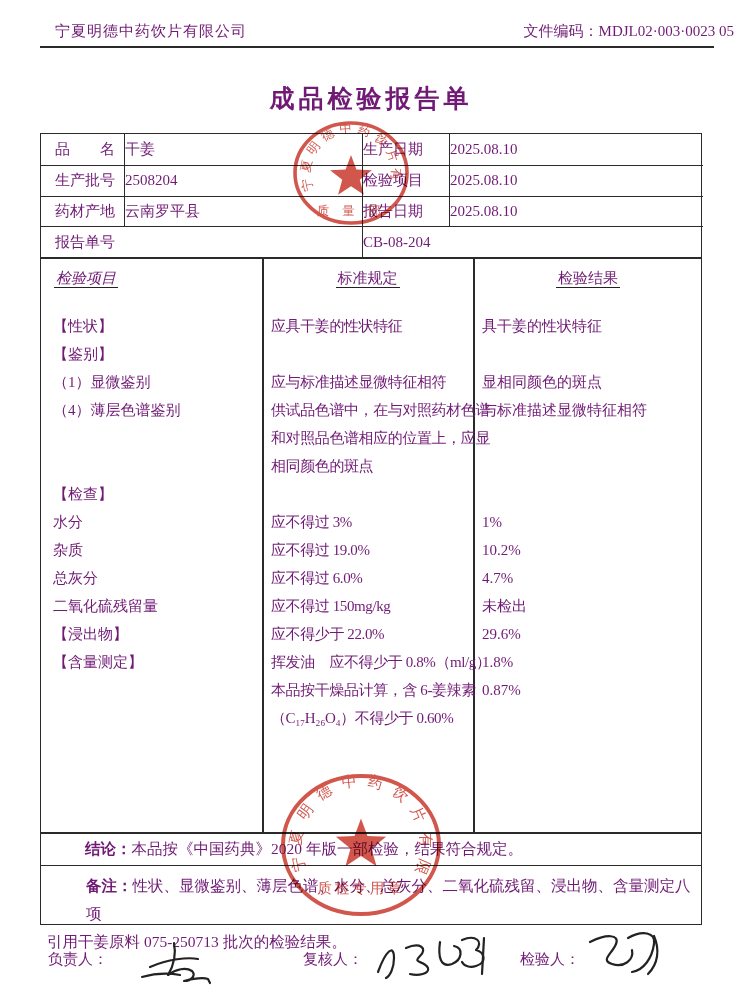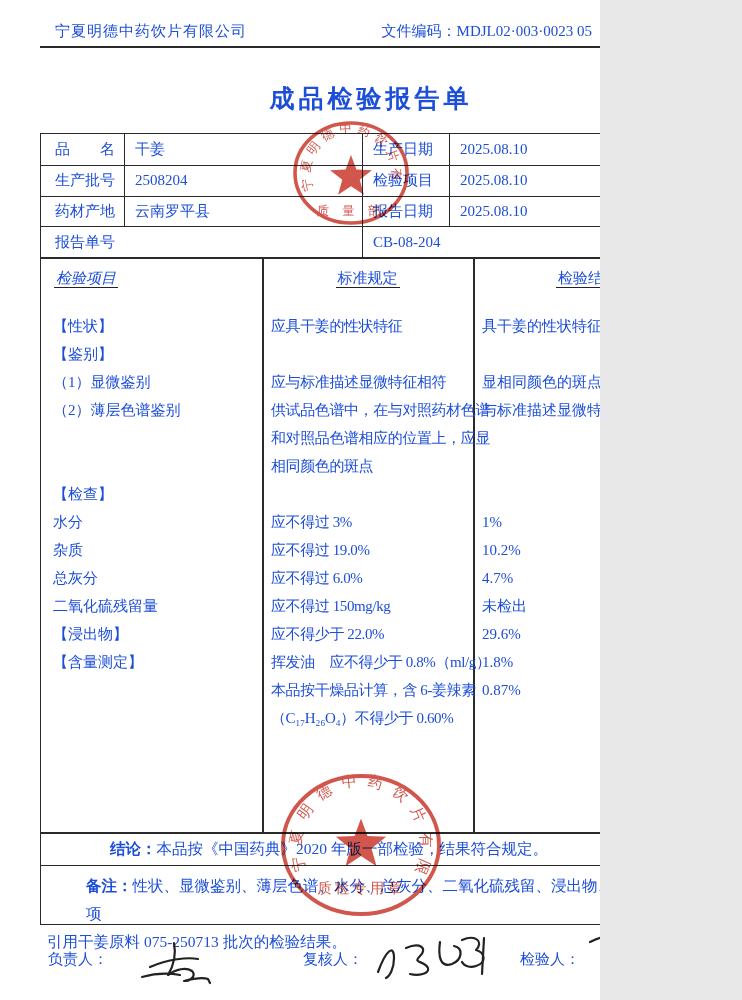"宁夏明德中药饮片有限公司" .page { color: #1d4ed8 -> #701a75; width: 600px -> 742px }
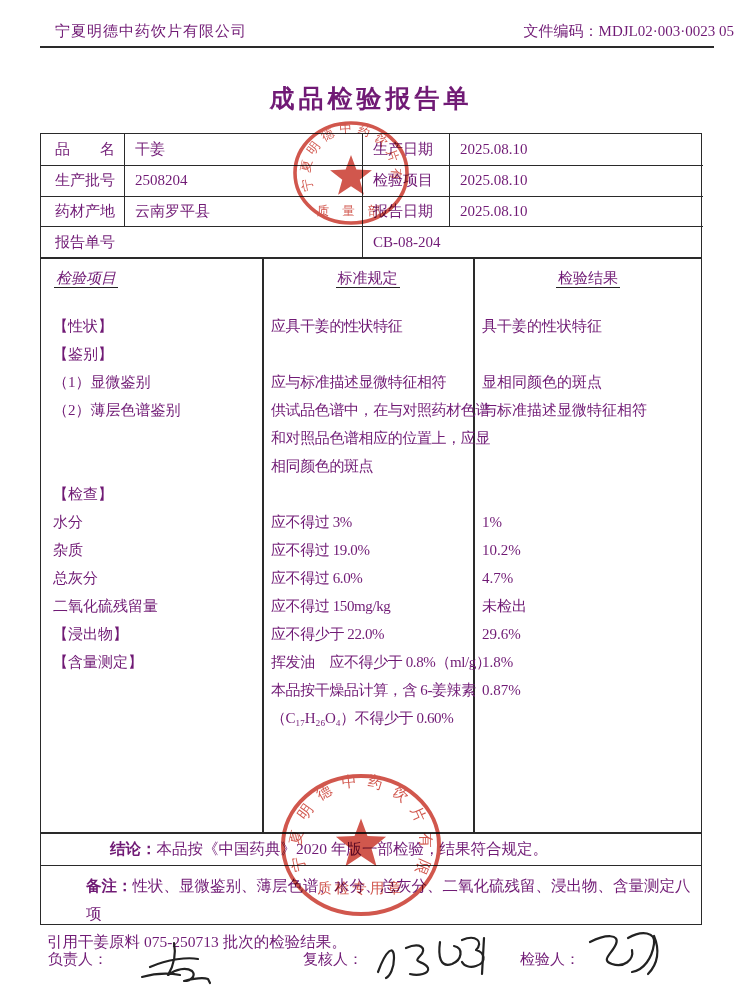"干姜" .info-cell { padding-left: 10px -> none }
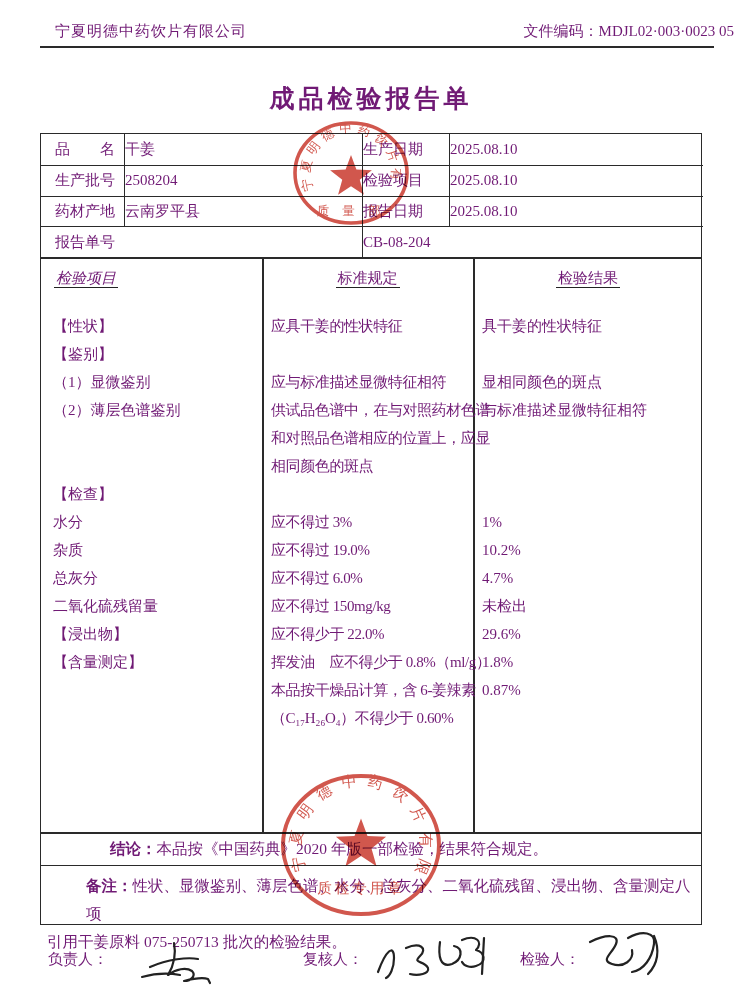"（2）薄层色谱鉴别" div.tline { text: 2 -> 4 }
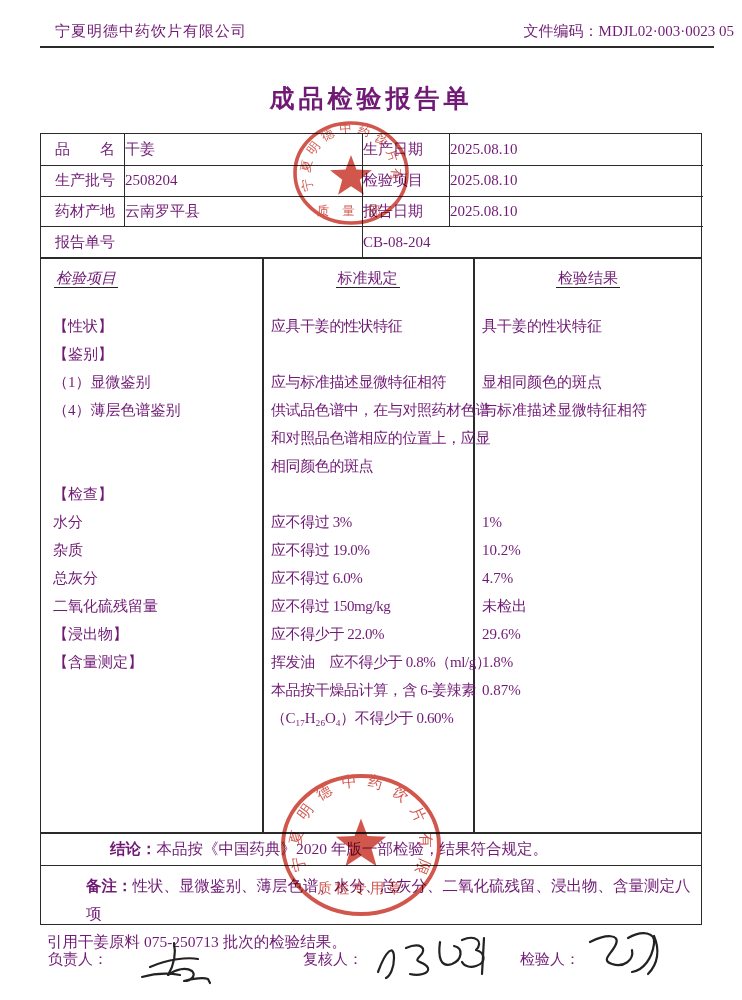"结论：" .conclusion-box { padding-left: 69px -> 44px }
